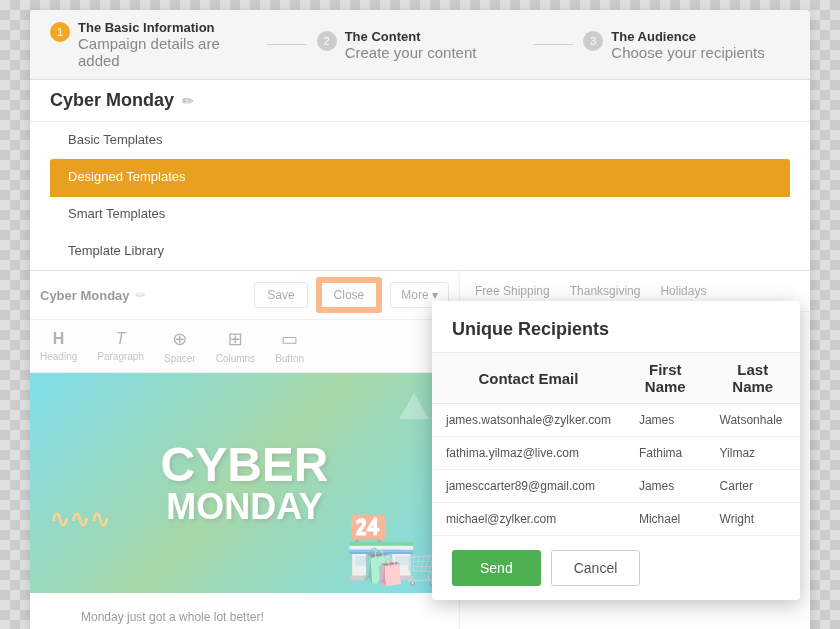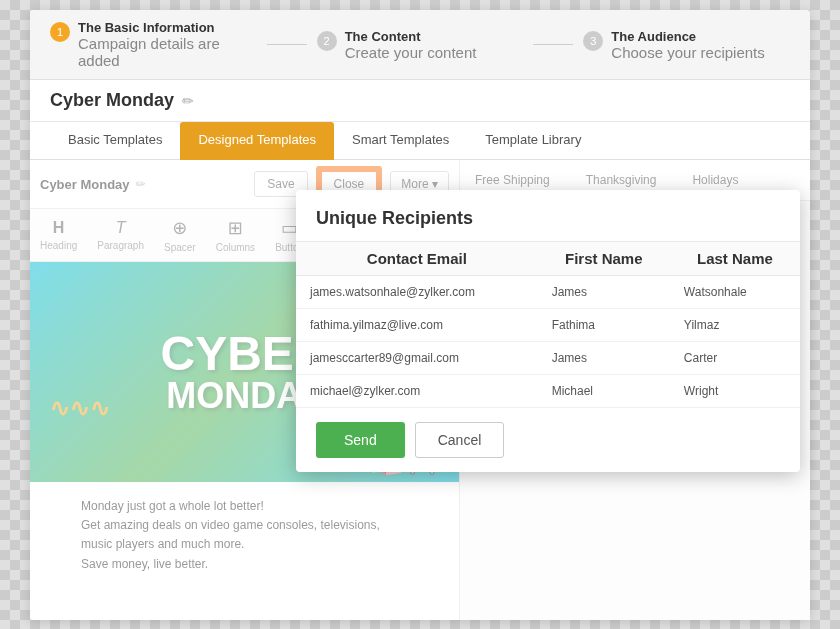"Basic Templates" .tab-bar { flex-direction: none -> column }
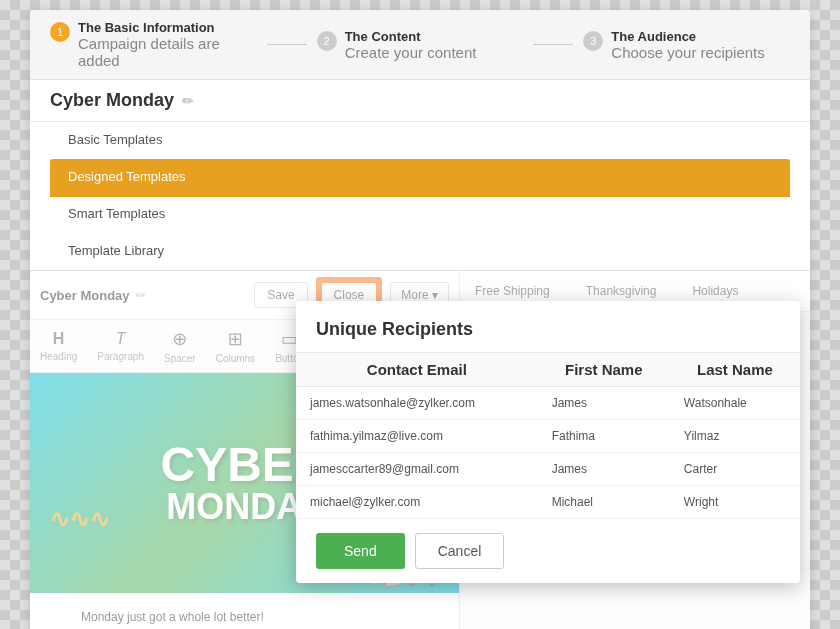"Free Shipping" .template-filter-bar { gap: 36px -> 20px }
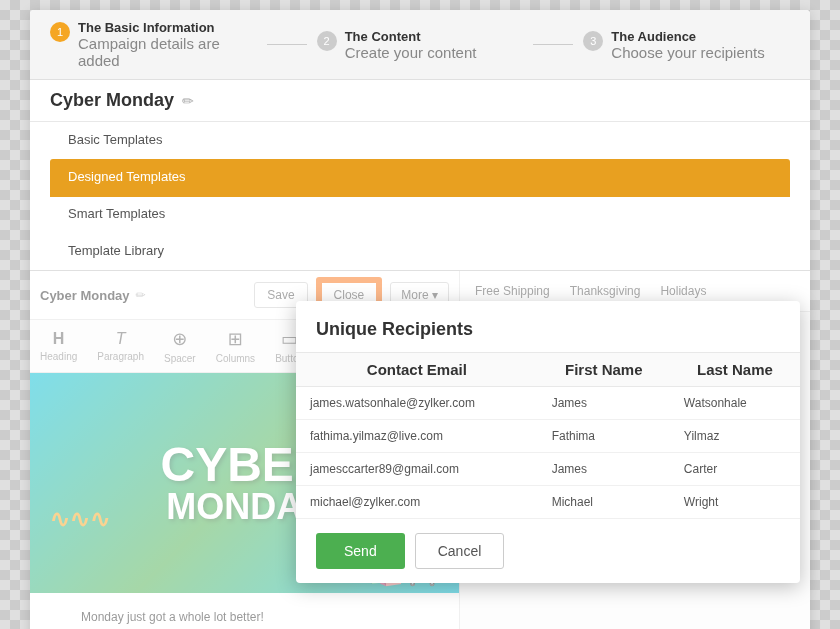"Unique Recipients" .modal { width: 504px -> 368px }
